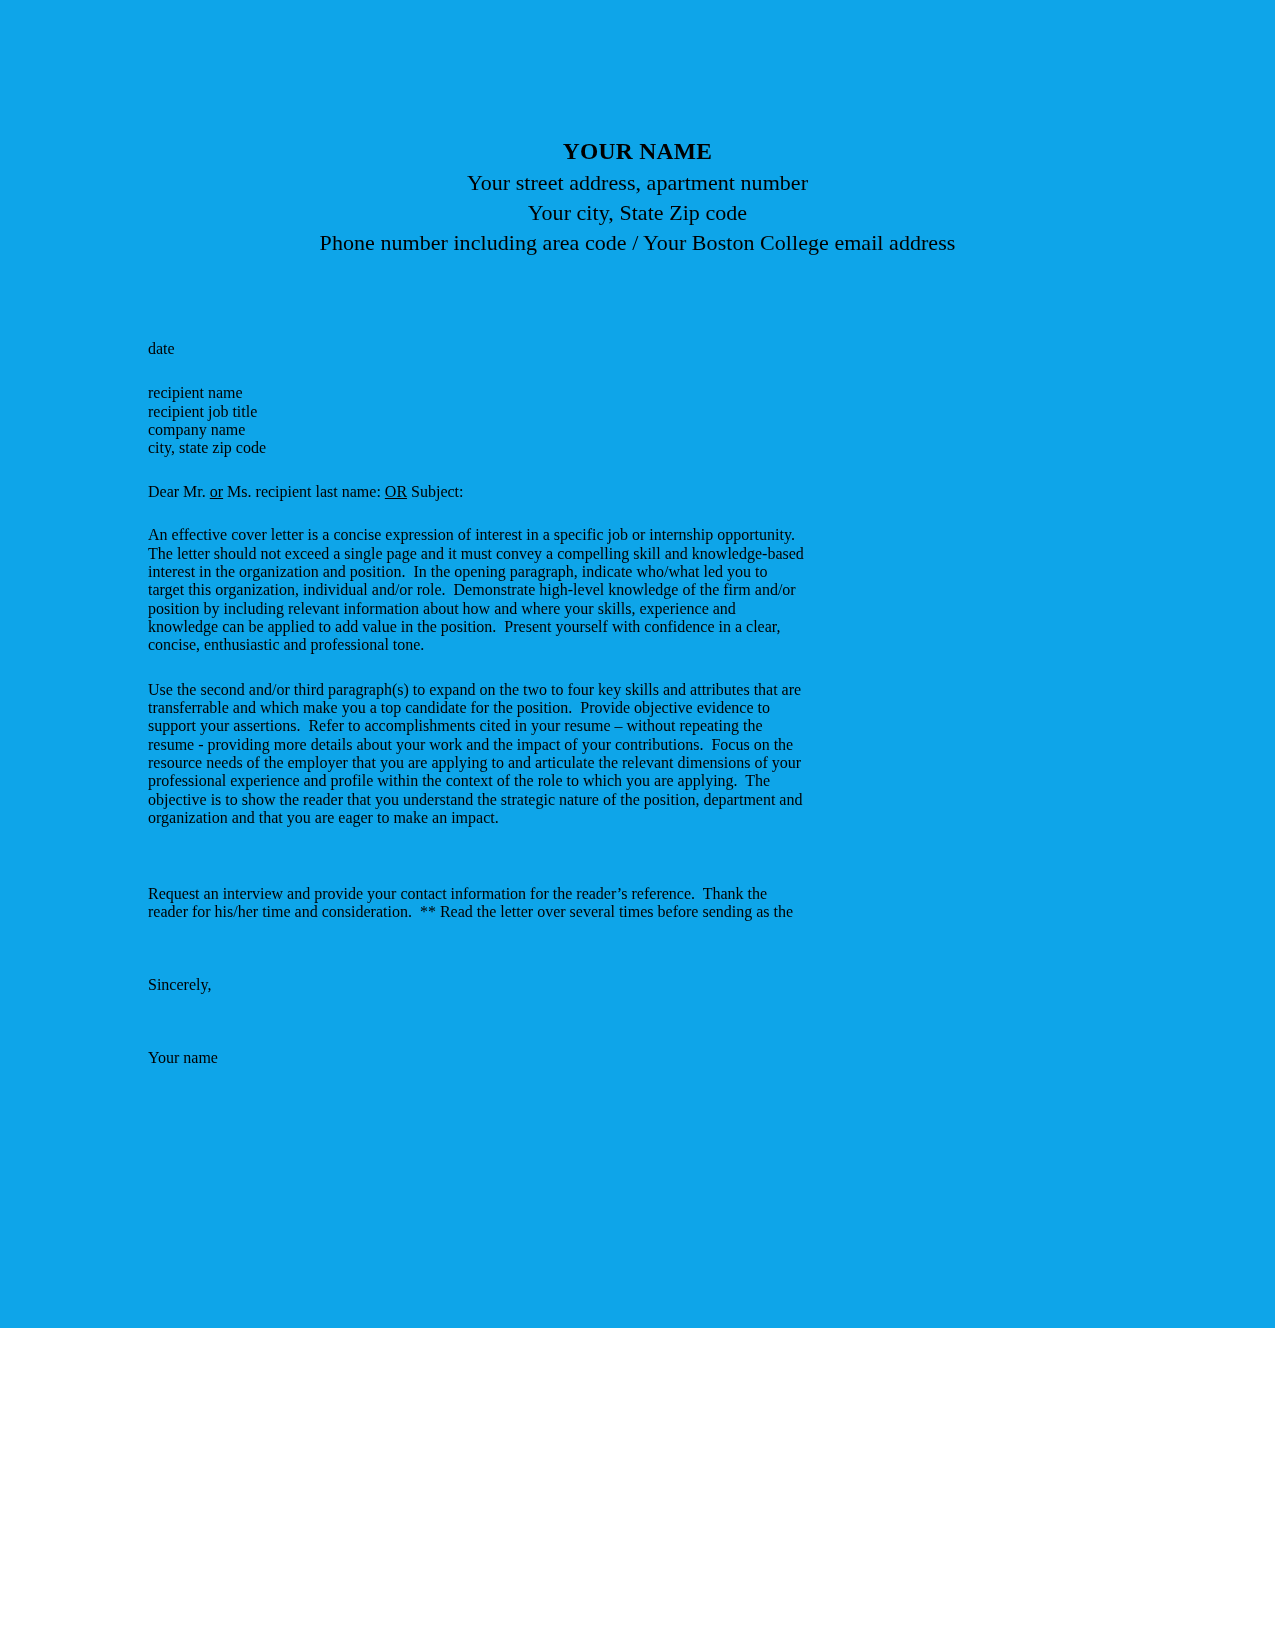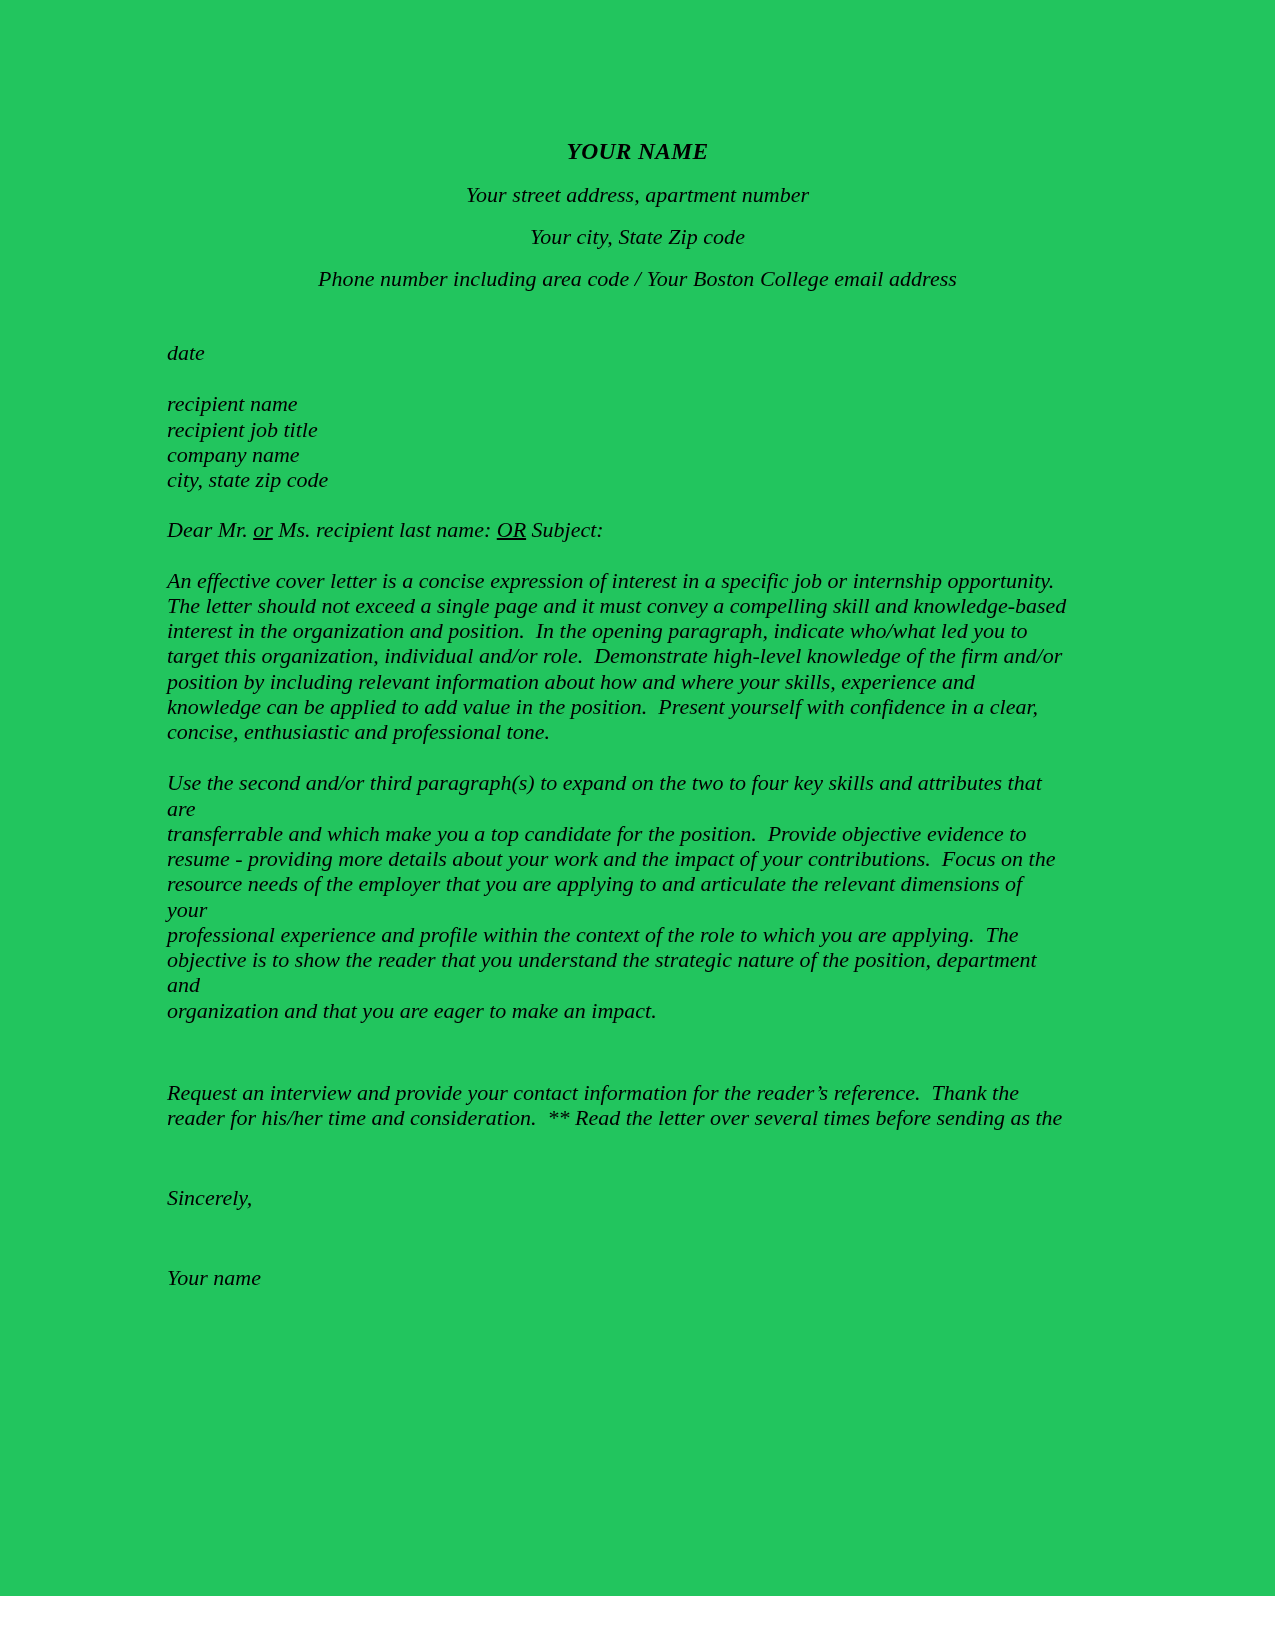"YOUR NAME" .page { background: #22c55e -> #0ea5e9; font-style: italic -> none; height: 1596px -> 1328px }
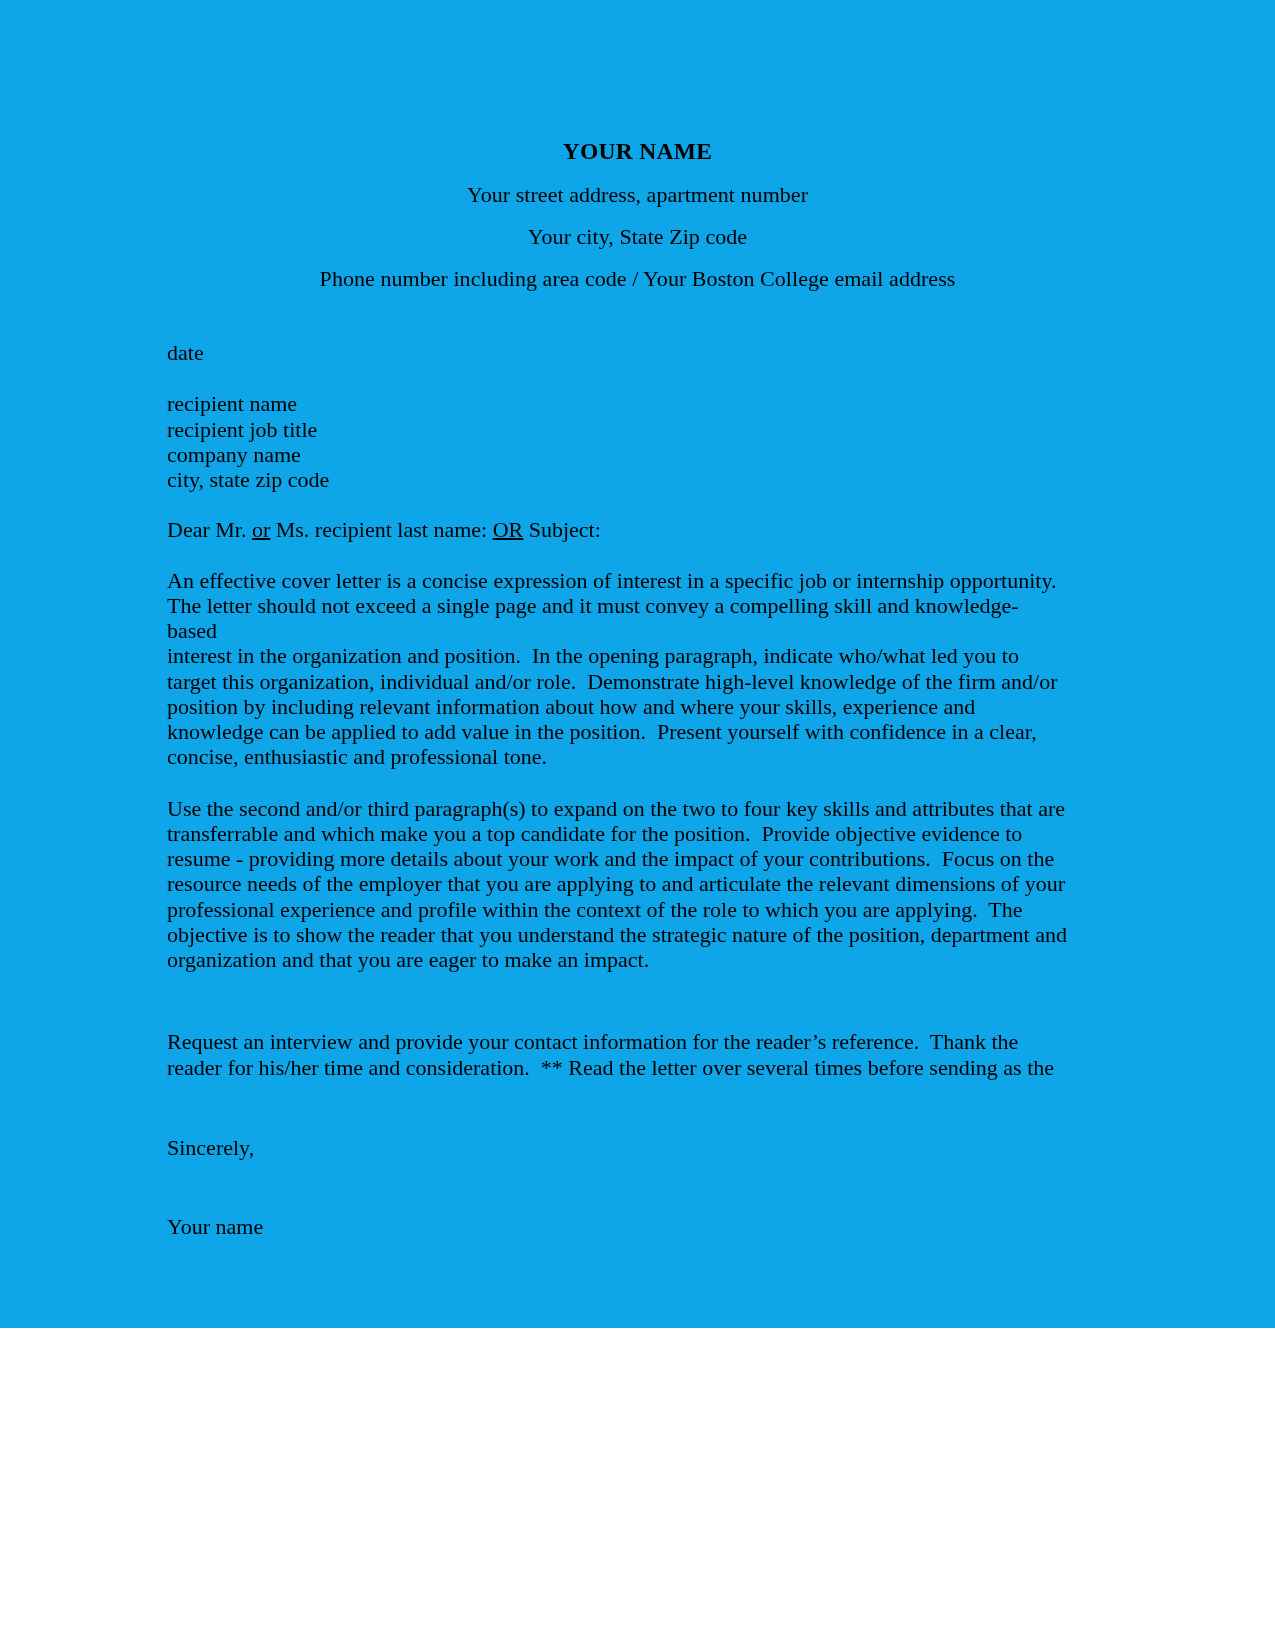"Your street address, apartment number" .letterhead .addr { margin: 16px -> 4px }
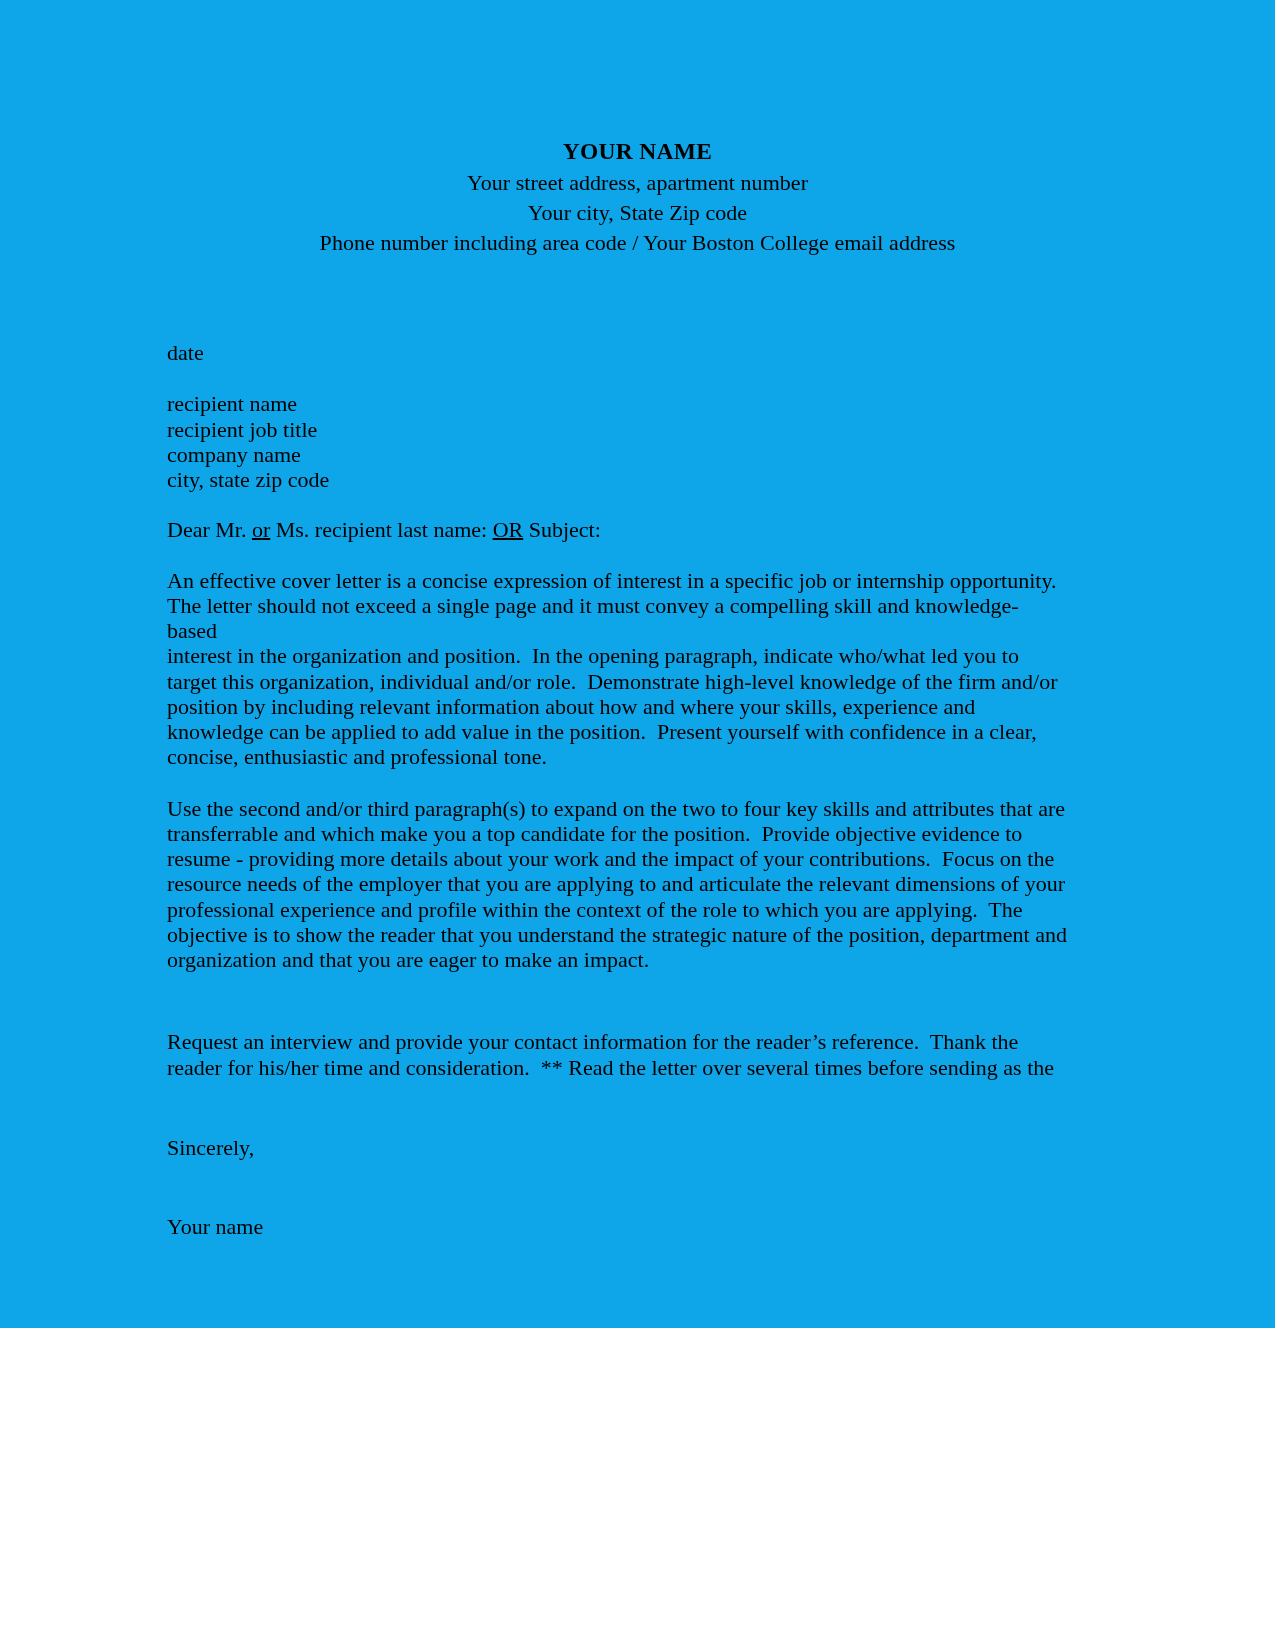"date" .body-block { font-size: 22px -> 16px; left: 167px -> 148px }
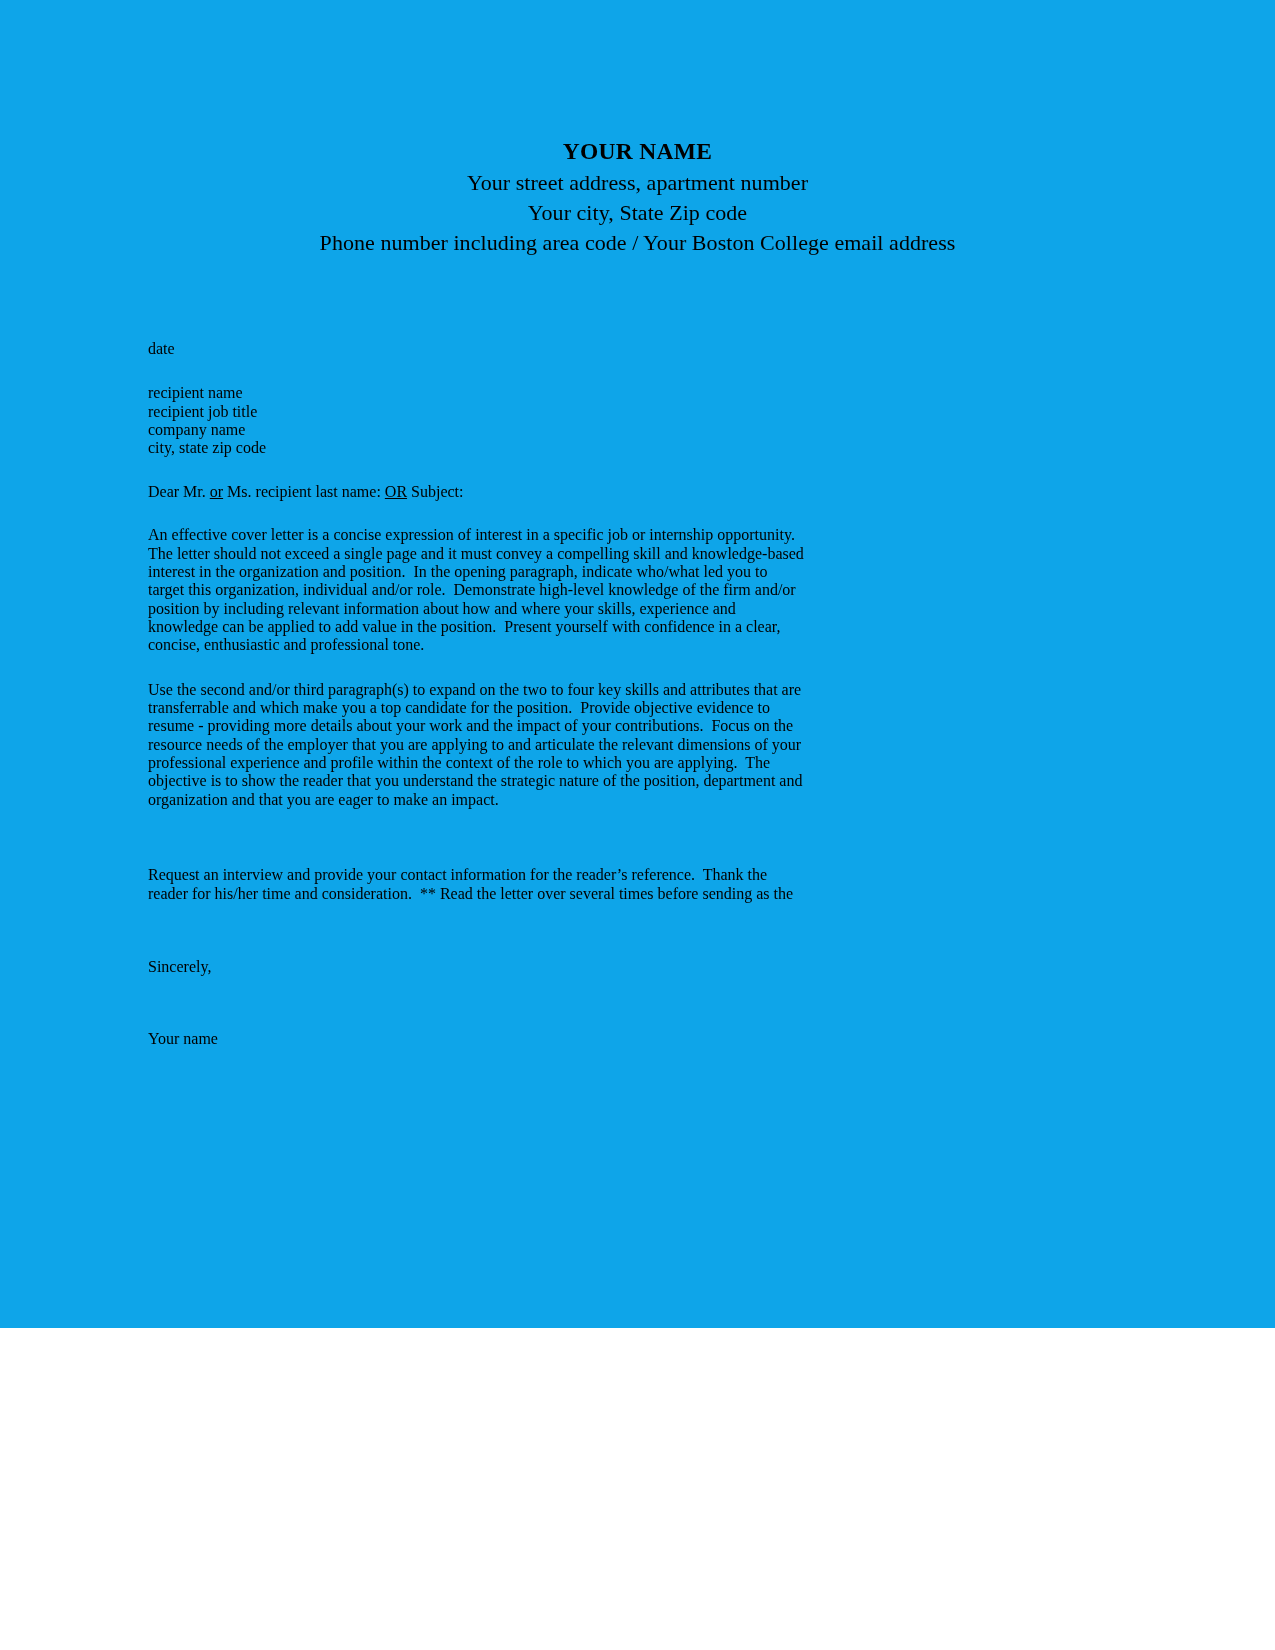"support your assertions. Refer to" span.line { html: none -> <span>support your assertions. Refer to accomplishments cited in your resume – without repeating the</span> }
